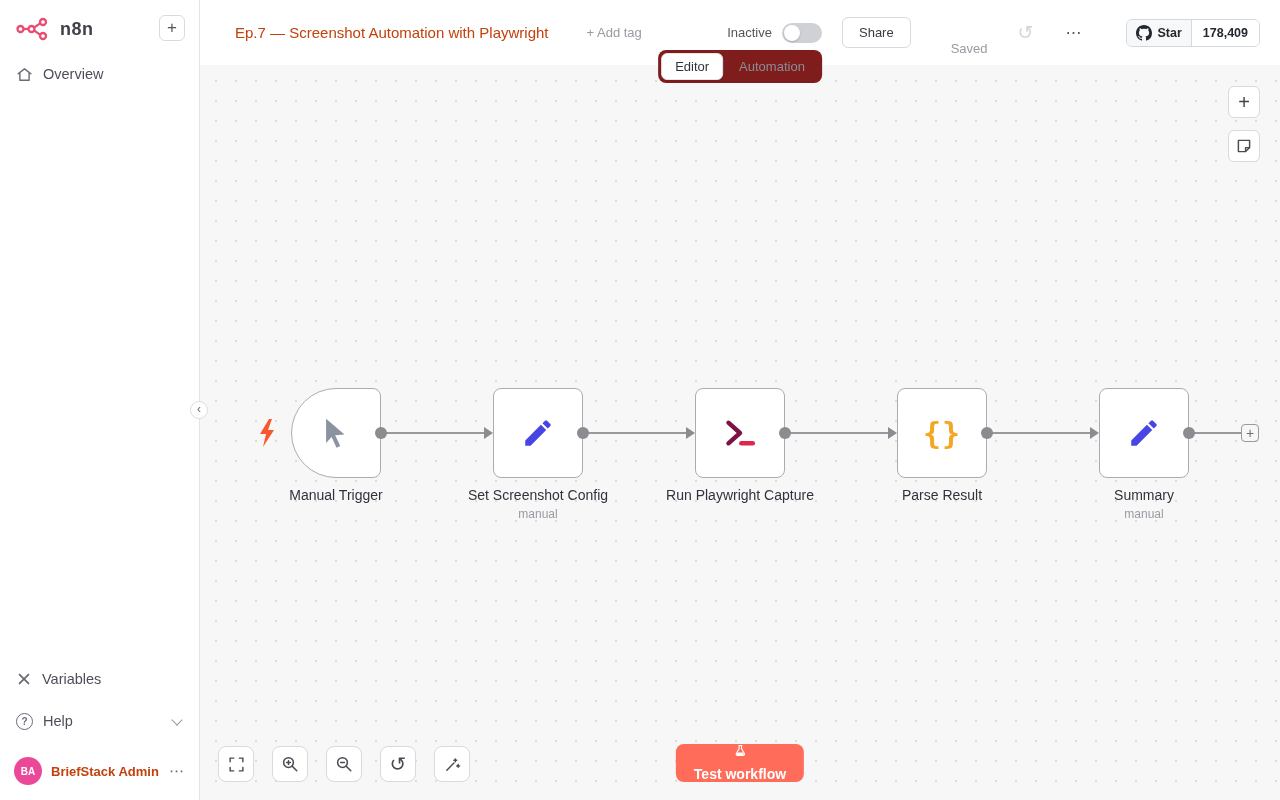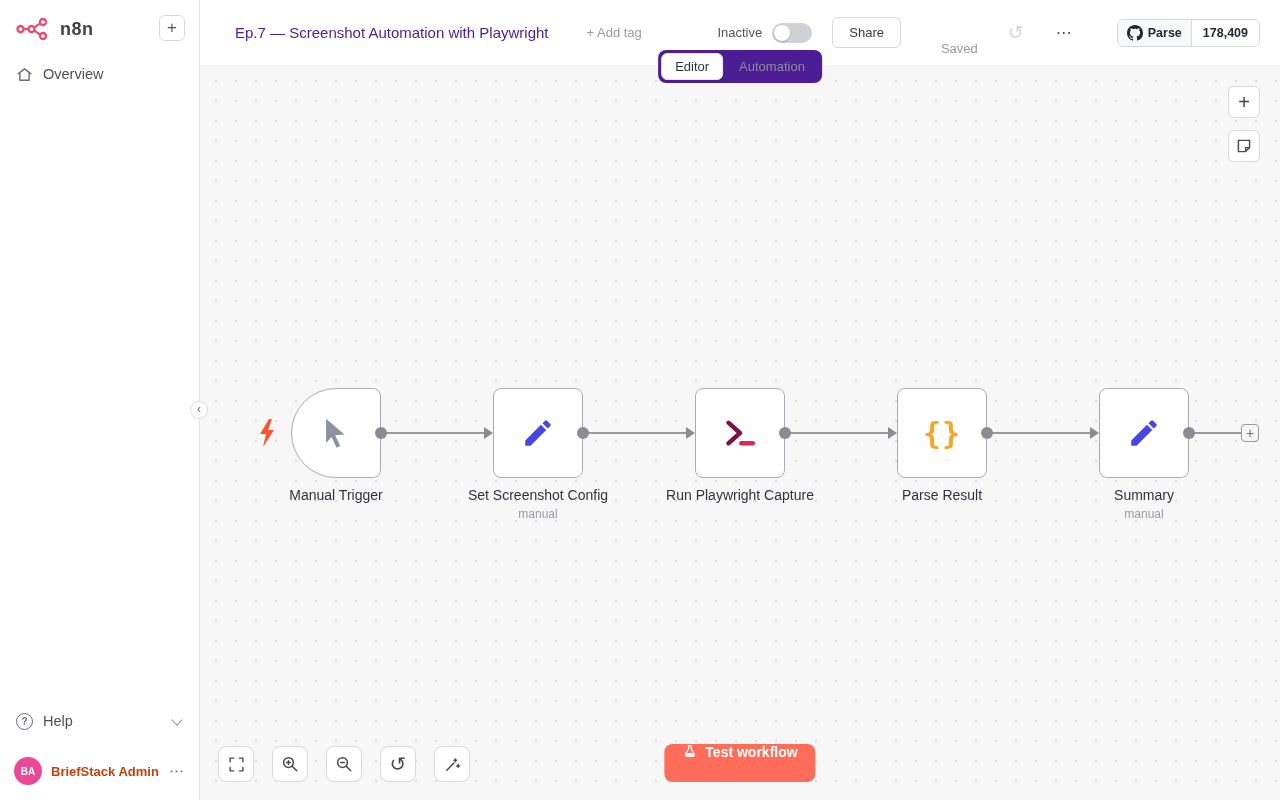"Ep.7 — Screenshot Automation with" .wf-title { color: #4c1d95 -> #c2410c }
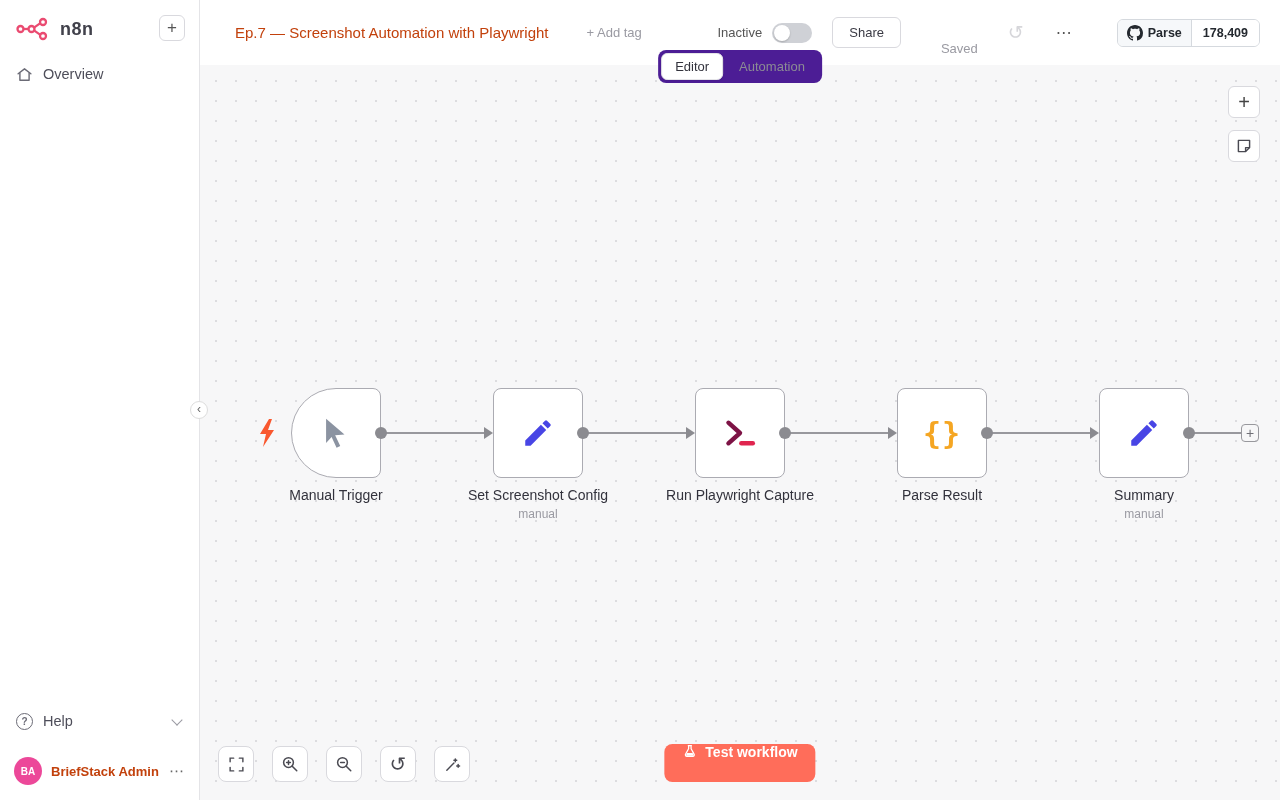"Parse" span.gh-star-label { text: Parse -> Star }
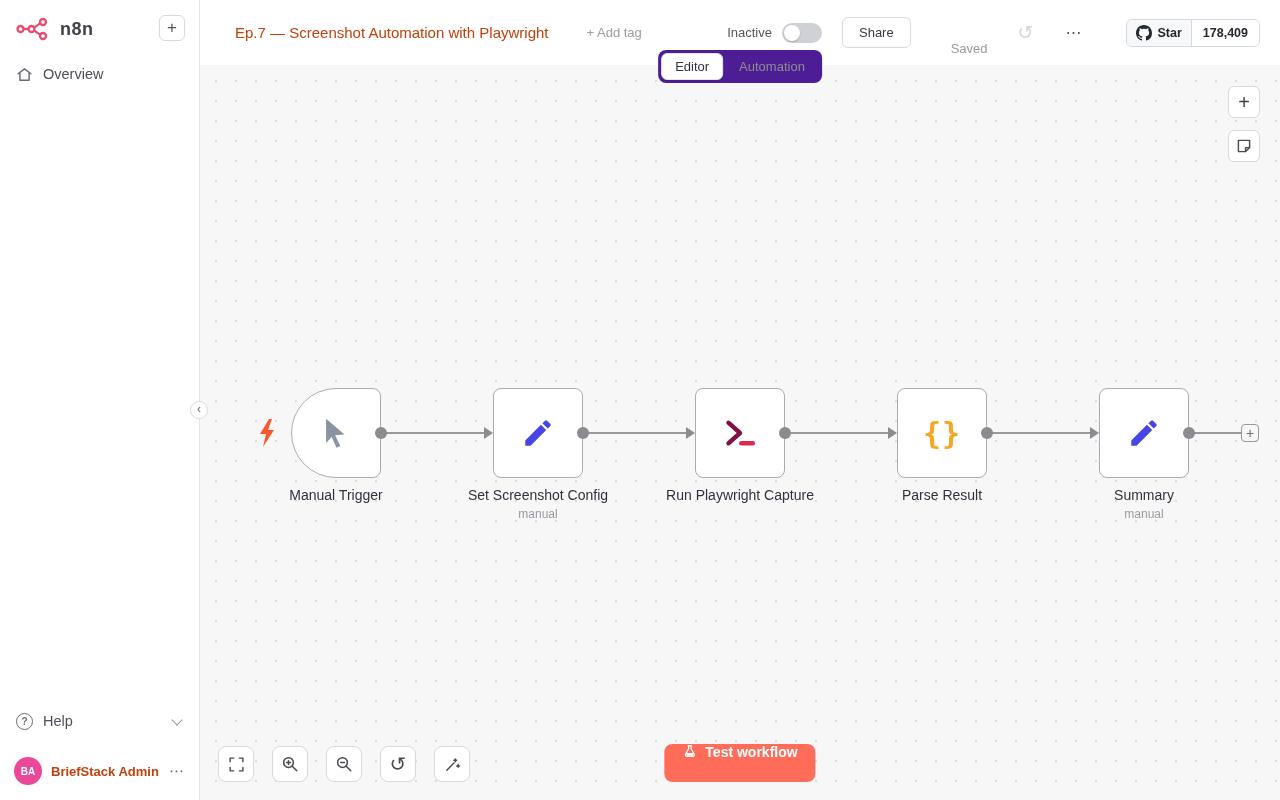"Editor" .tabs-pill { background: #4c1d95 -> #7f1d1d }
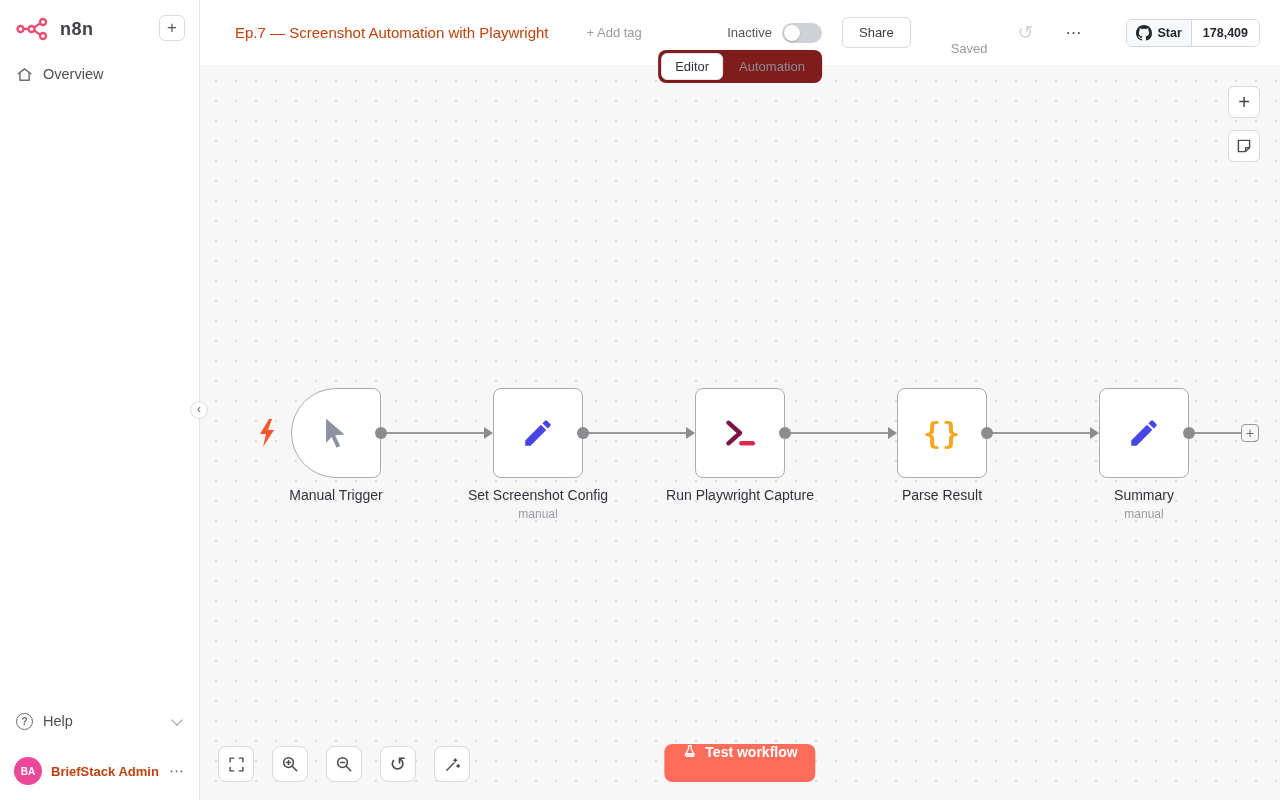"Variables" div.srow { html: none -> <div> <svg> <g> <line></line> <line></line> </g> </svg> <span>Variables</span> </div> }
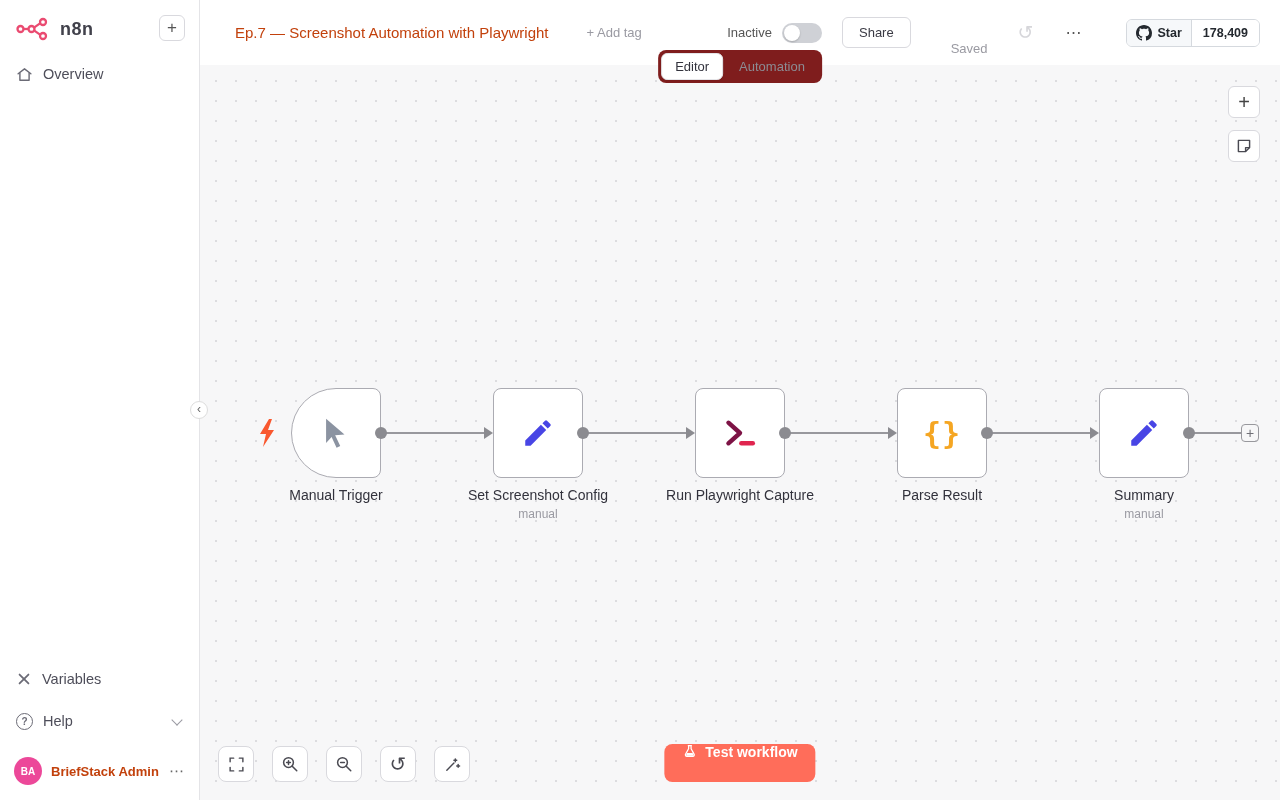"Test workflow" .test-btn { align-items: flex-start -> center; flex-direction: none -> column }
